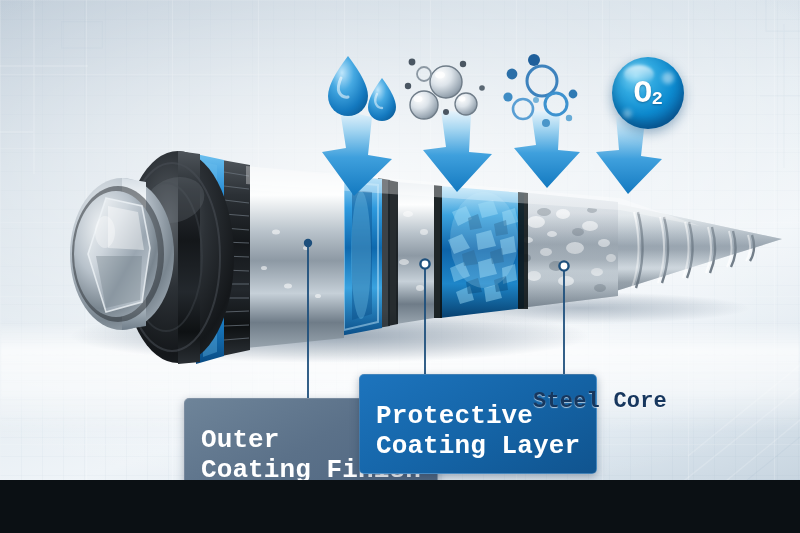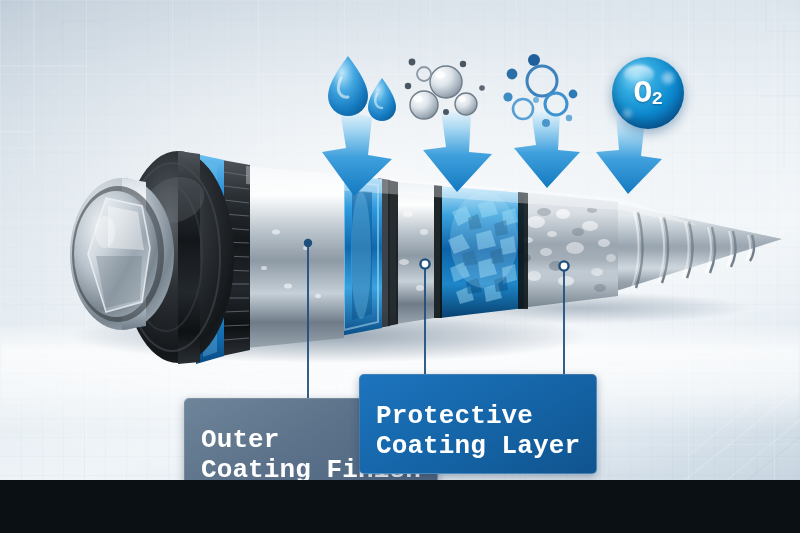"Steel Core" div.plain-label { html: none -> <div>Steel Core</div> }
